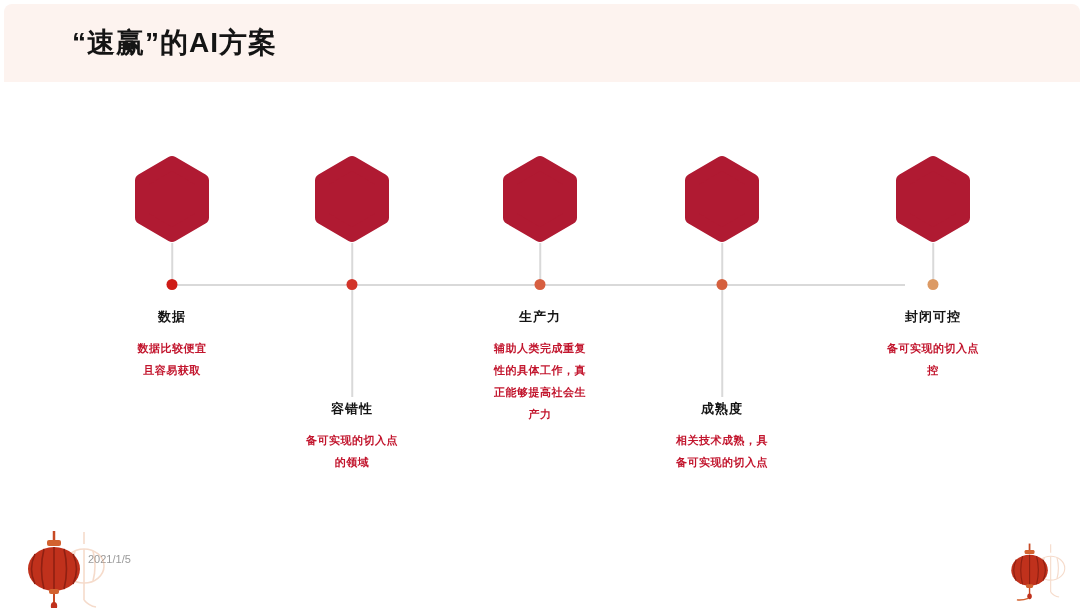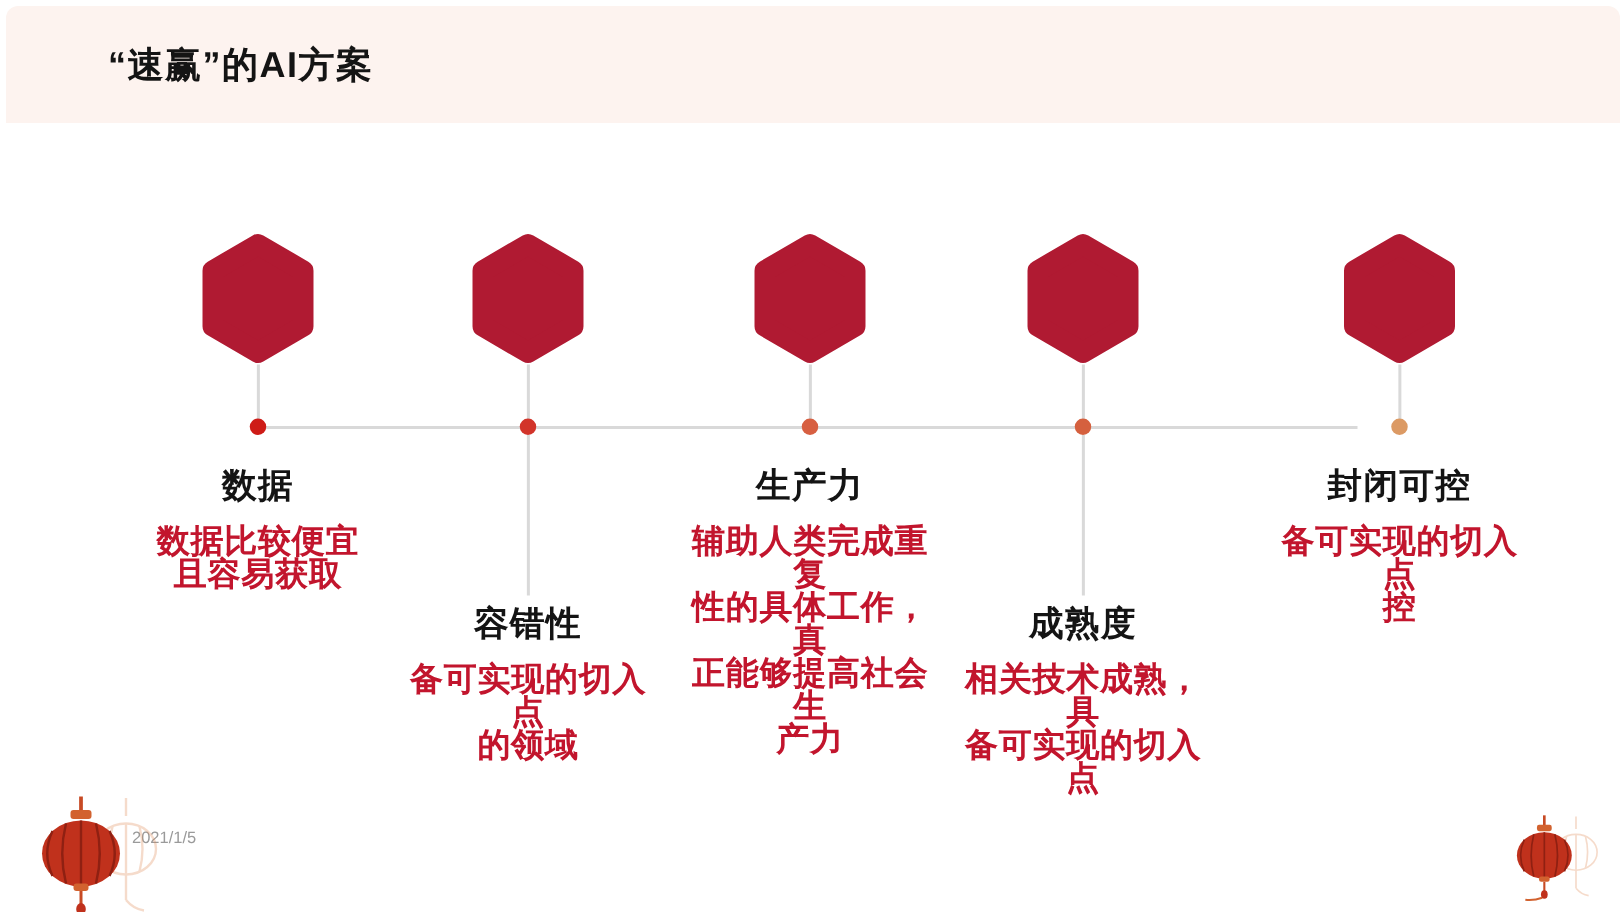"“速赢”的AI方案" .slide-title { font-size: 24px -> 28px }
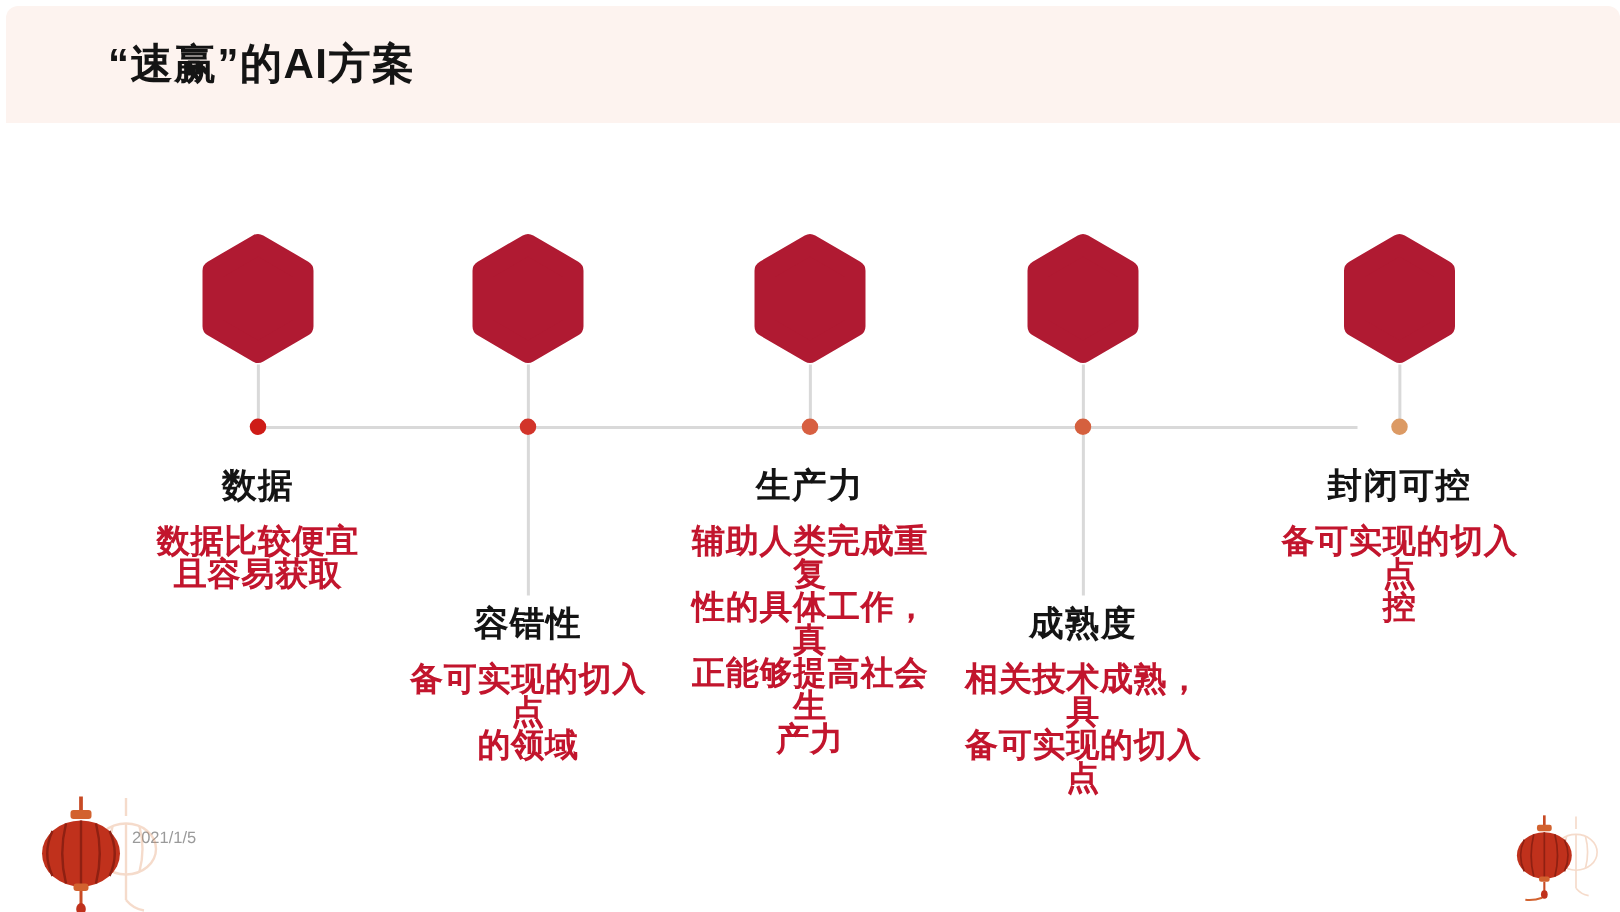"数据" .item-title { font-size: 23px -> 13px }
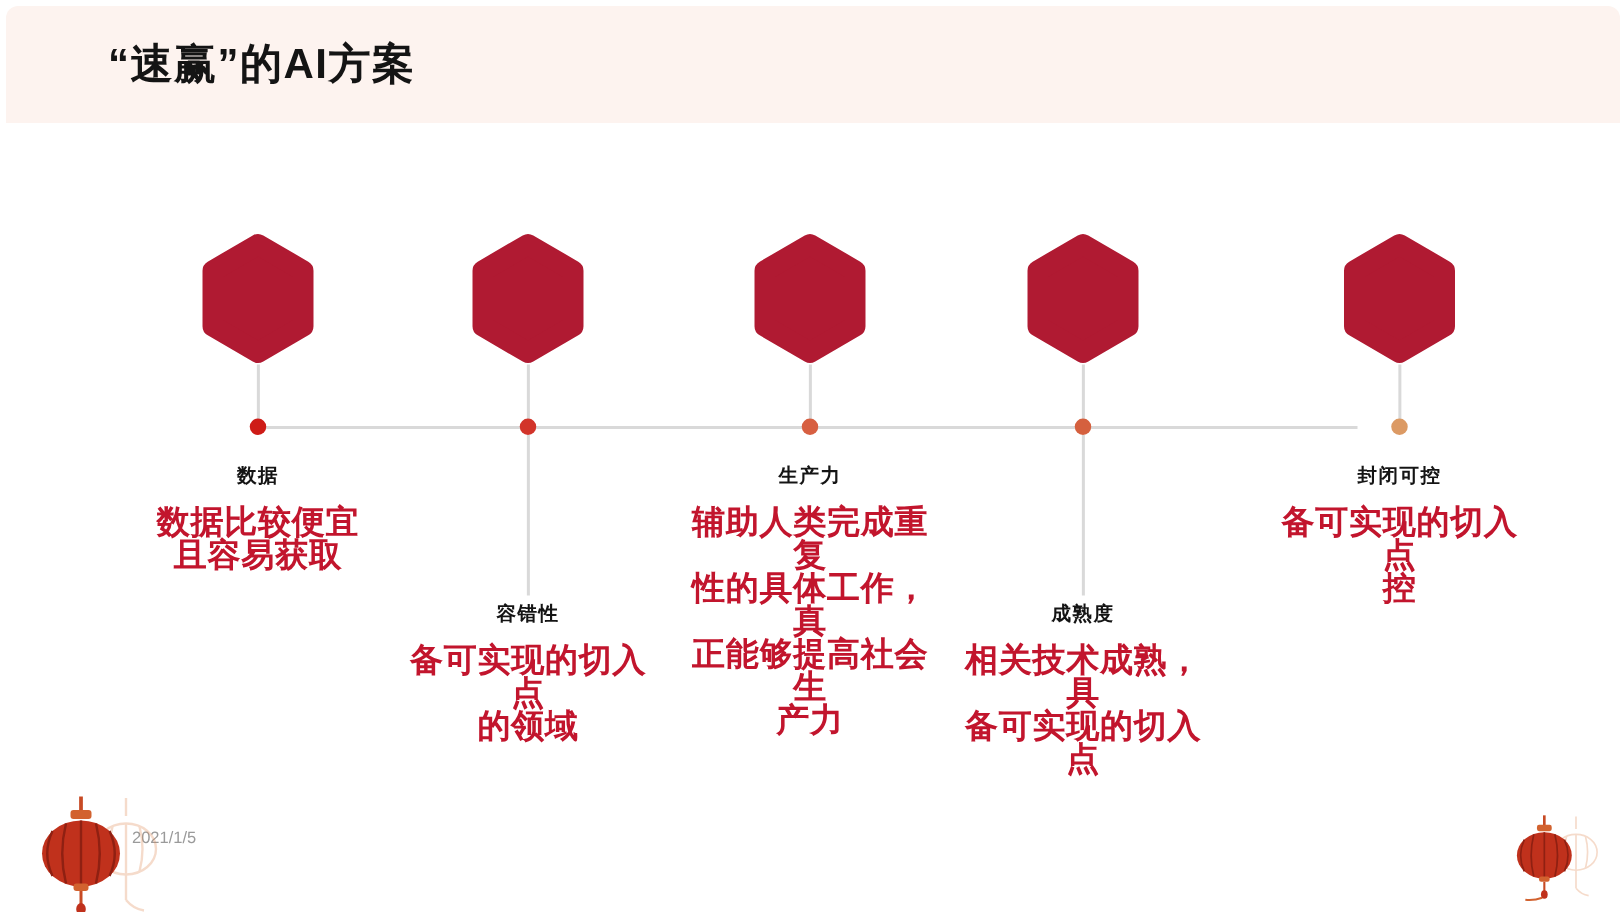"数据比较便宜" .item-desc { font-size: 22px -> 11px }
